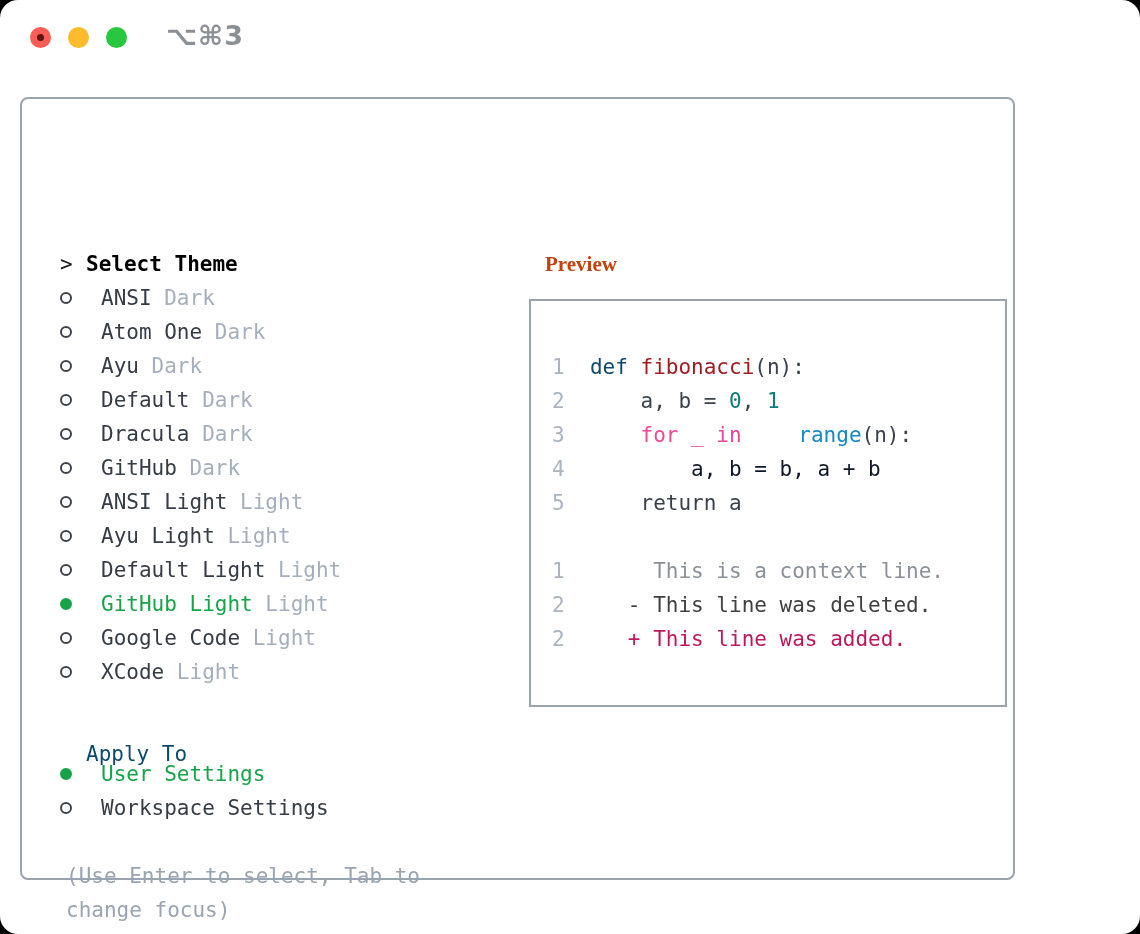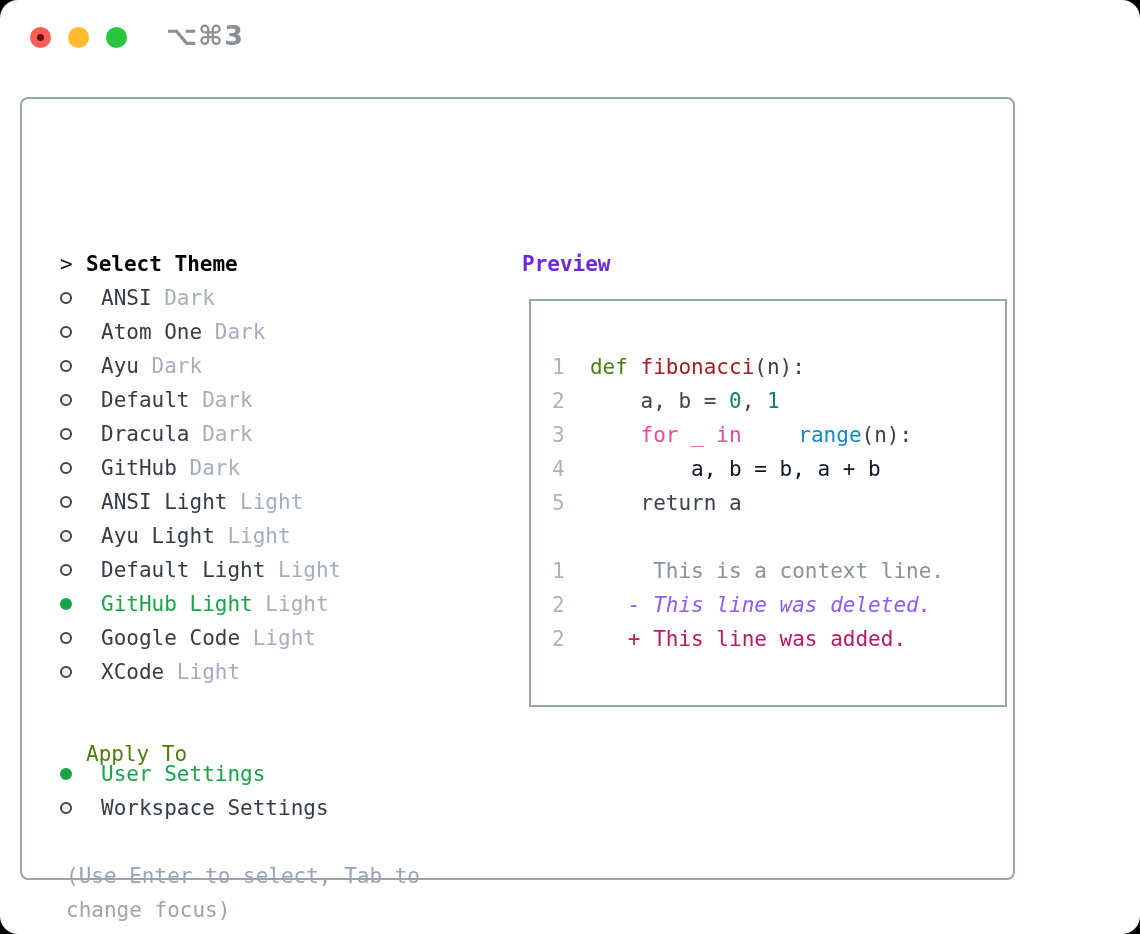"Preview" #preview-title { color: #6d28d9 -> #c2410c; font-family: none -> Liberation Serif, serif; left: 500px -> 523px }
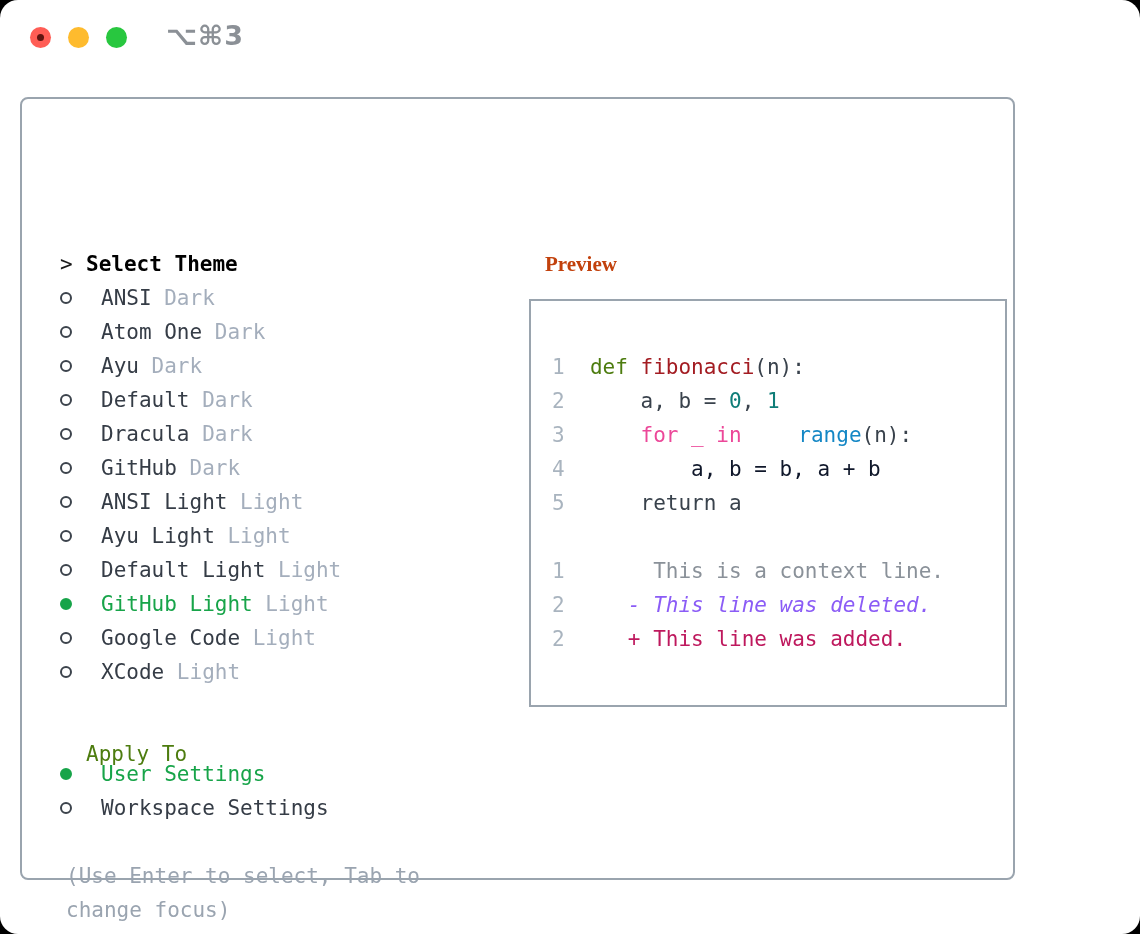"def" span { color: #4d7c0f -> #0c4a6e }
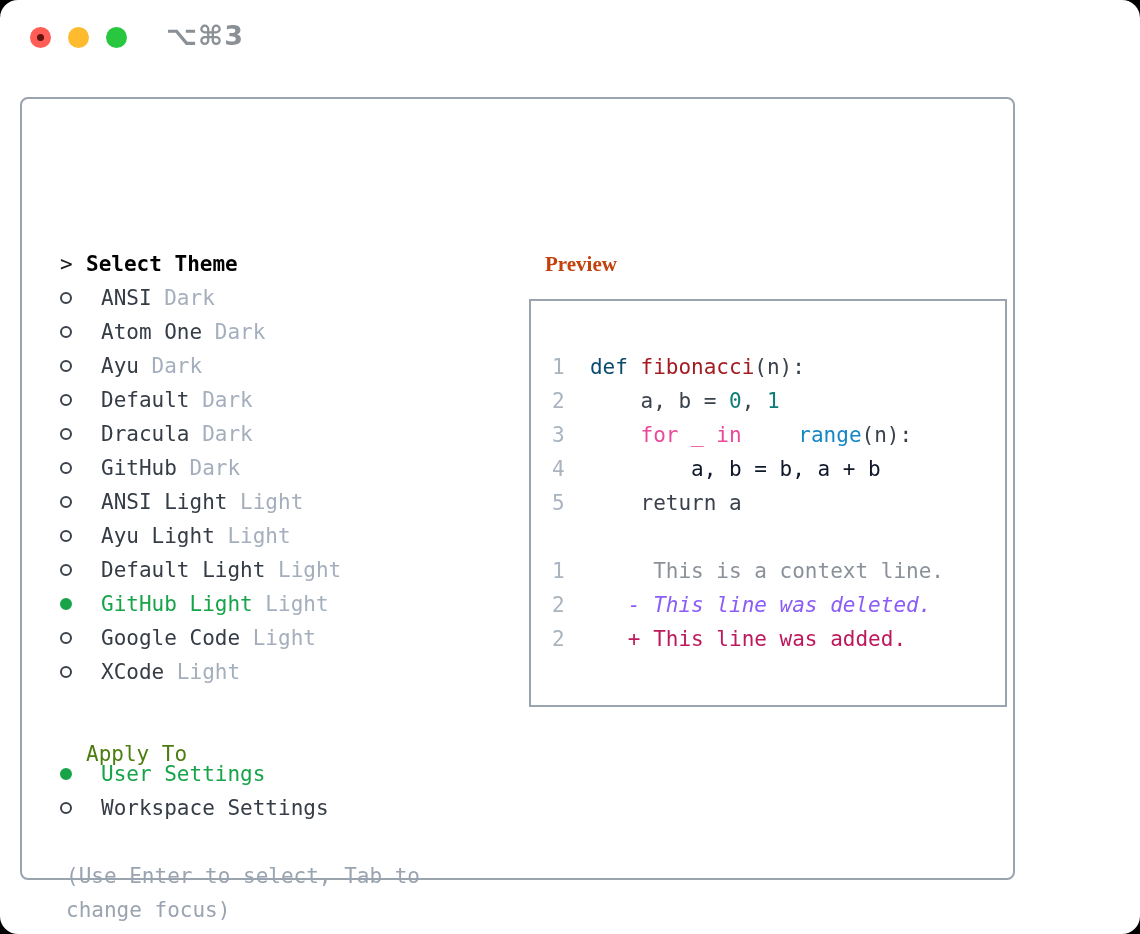"- This line was deleted." span { color: #8b5cf6 -> #404040; font-style: italic -> none }
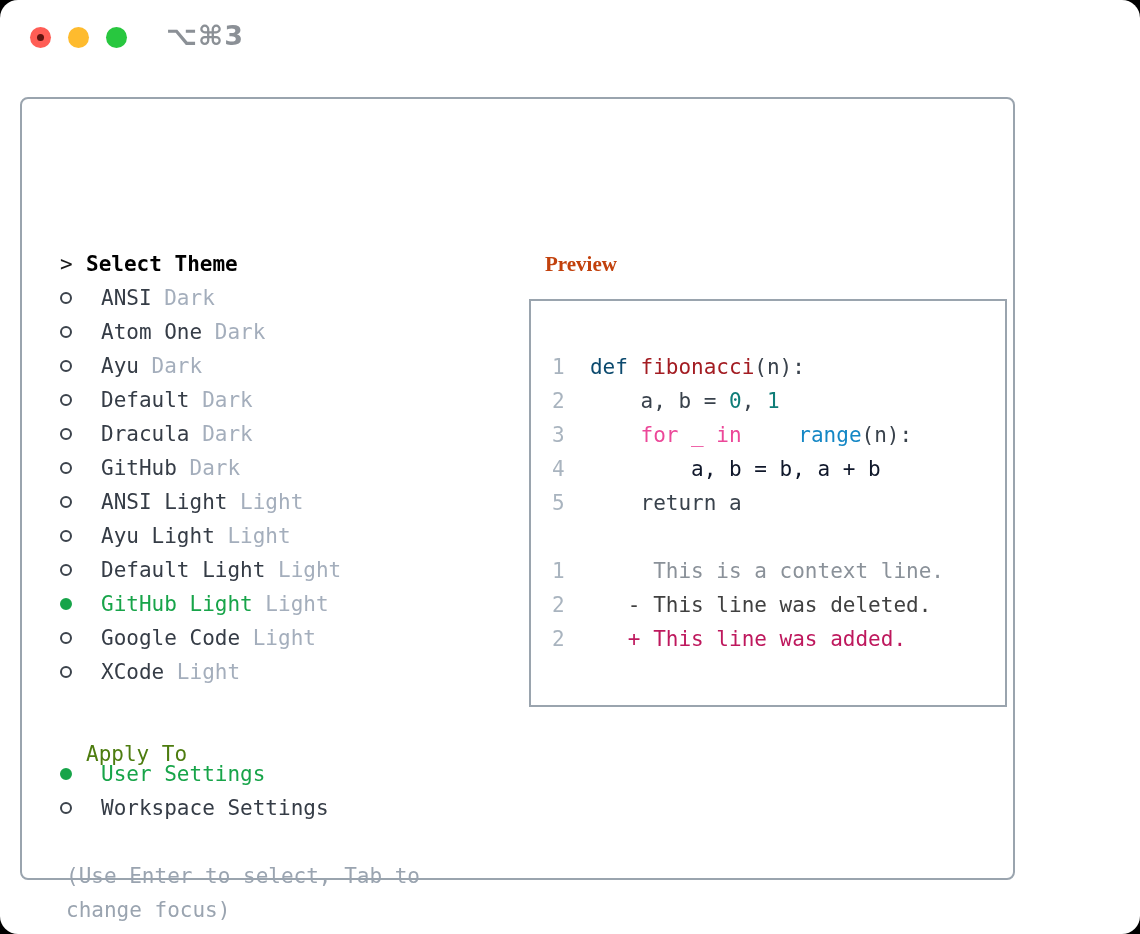"Apply To" .apply-title-text { color: #4d7c0f -> #0c4a6e }
